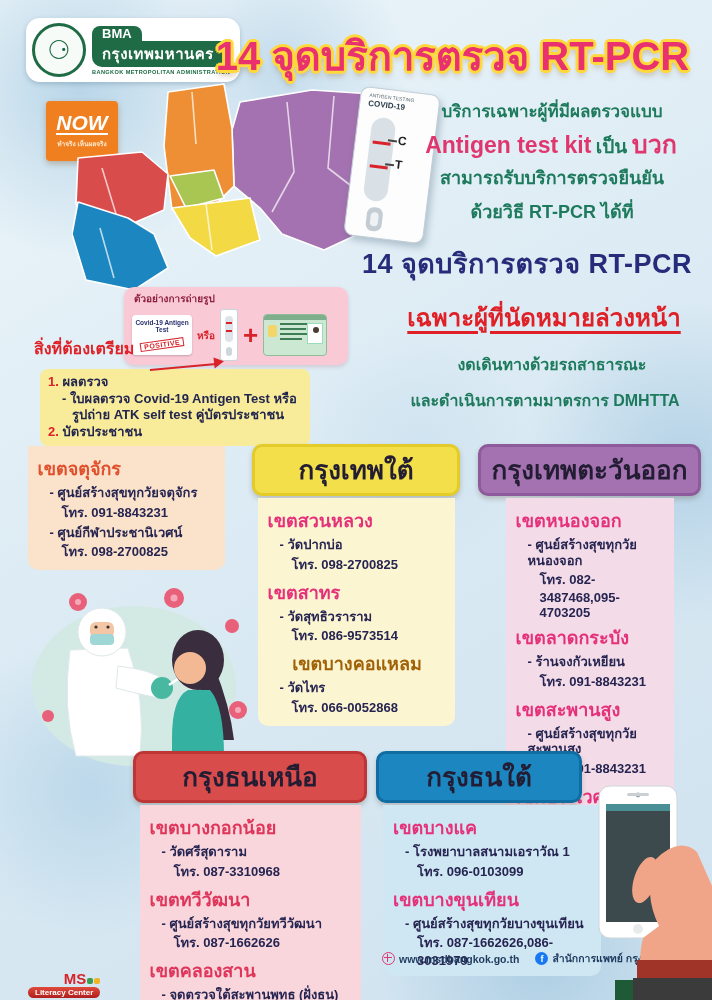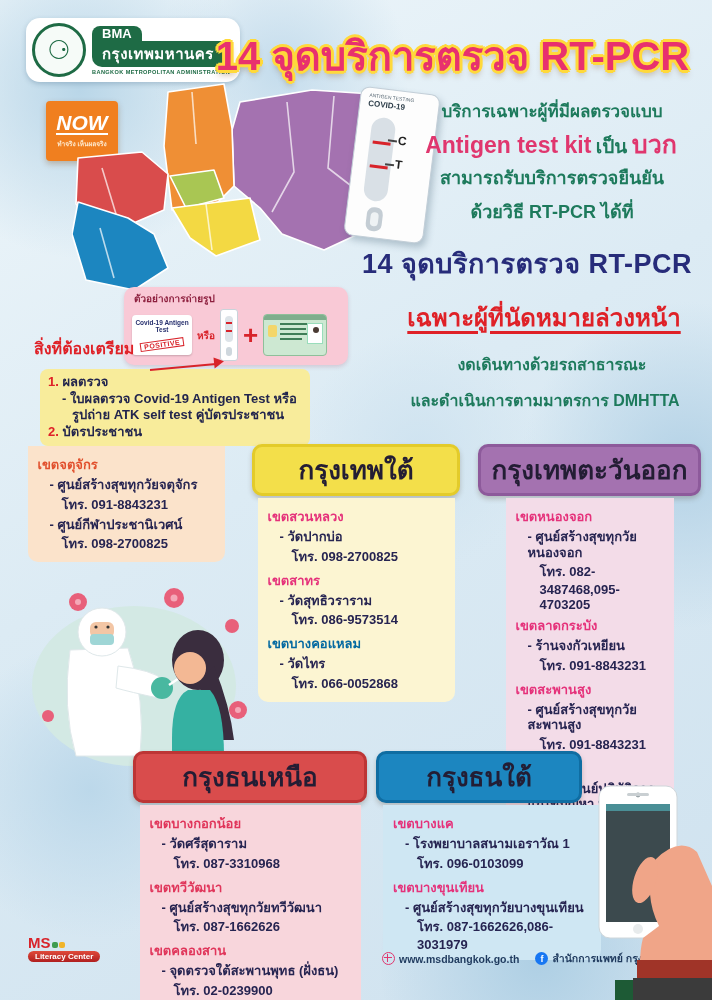"เขตจตุจักร" .district { font-size: 13px -> 18px }
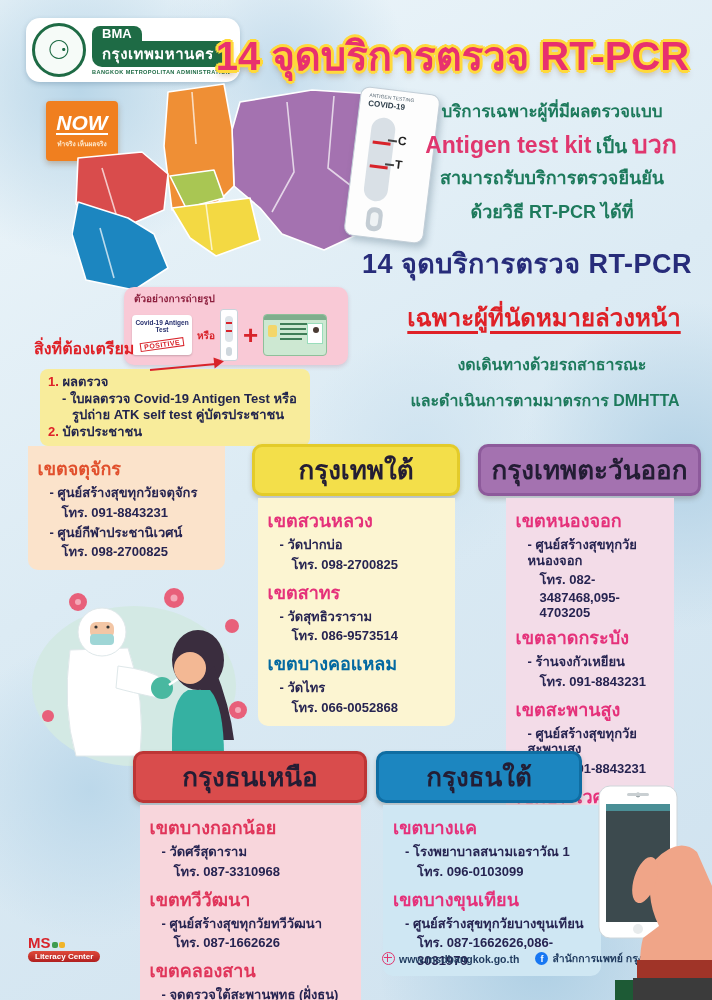"เขตบางคอแหลม" div.district { color: #0369a1 -> #a16207; text-align: none -> center }
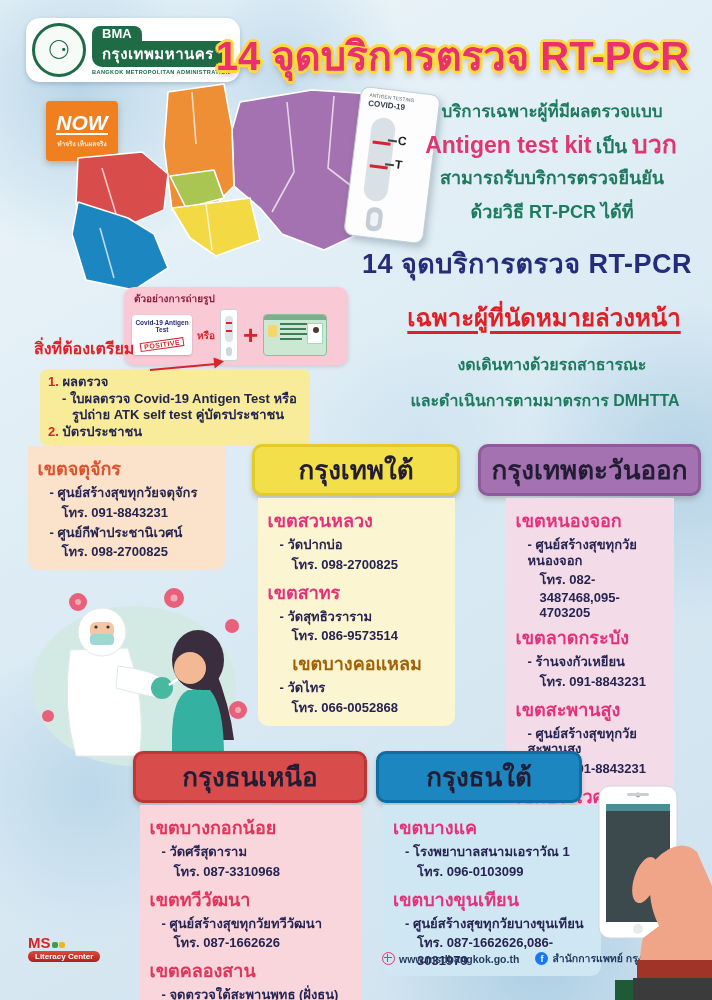"MS" .ms-logo { text-align: left -> right; top: 936px -> 972px }
